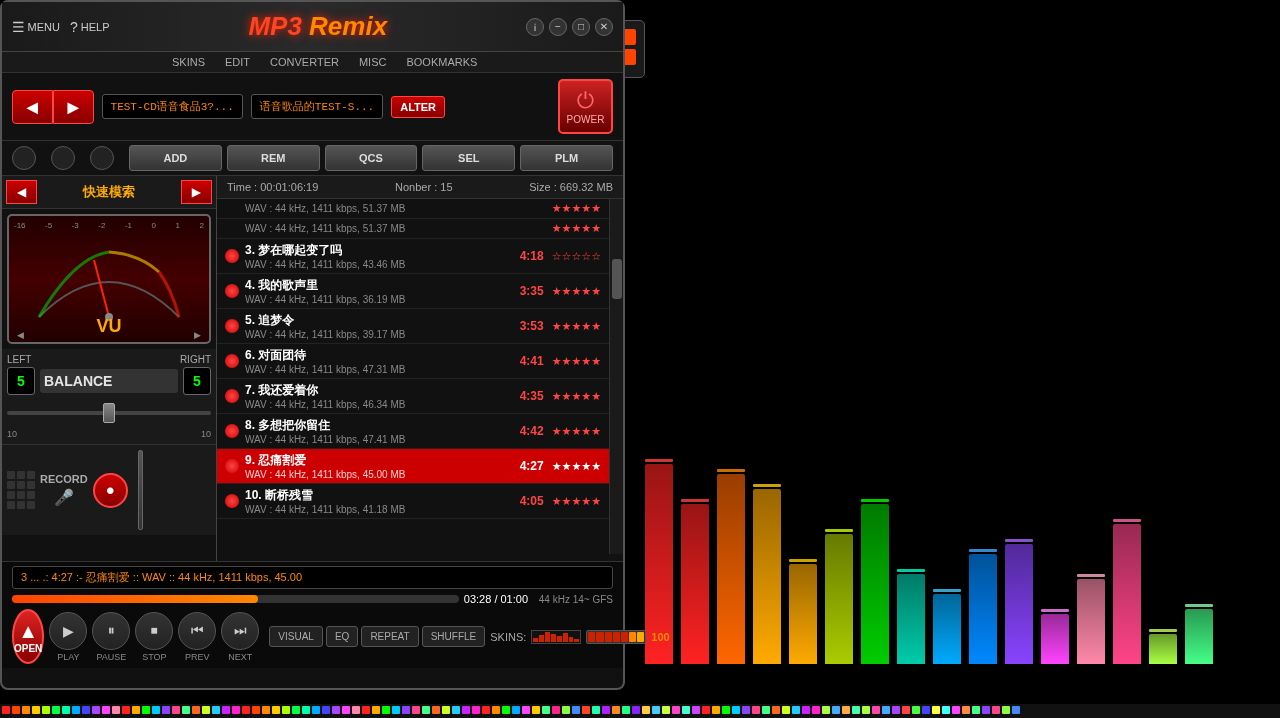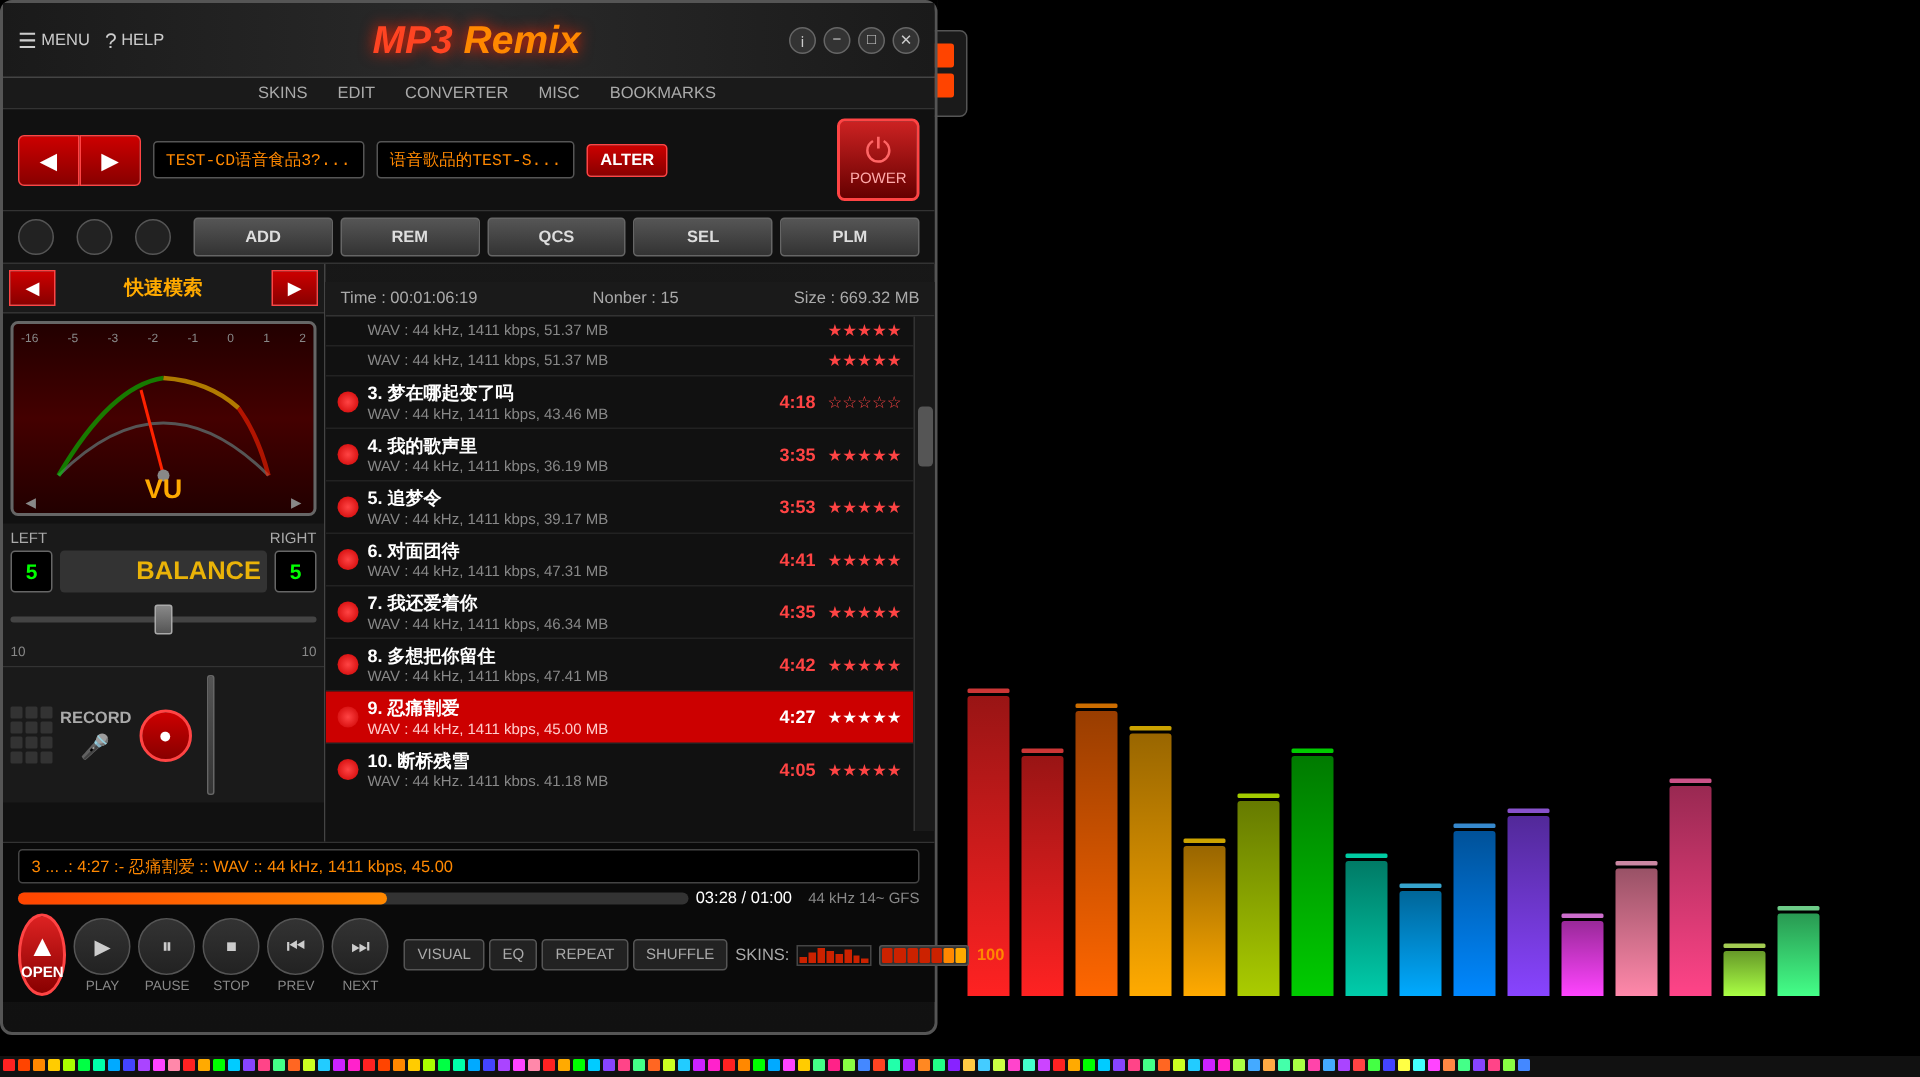"Time : 00:01:06:19" #playlist-panel { margin-top: 12px -> none }
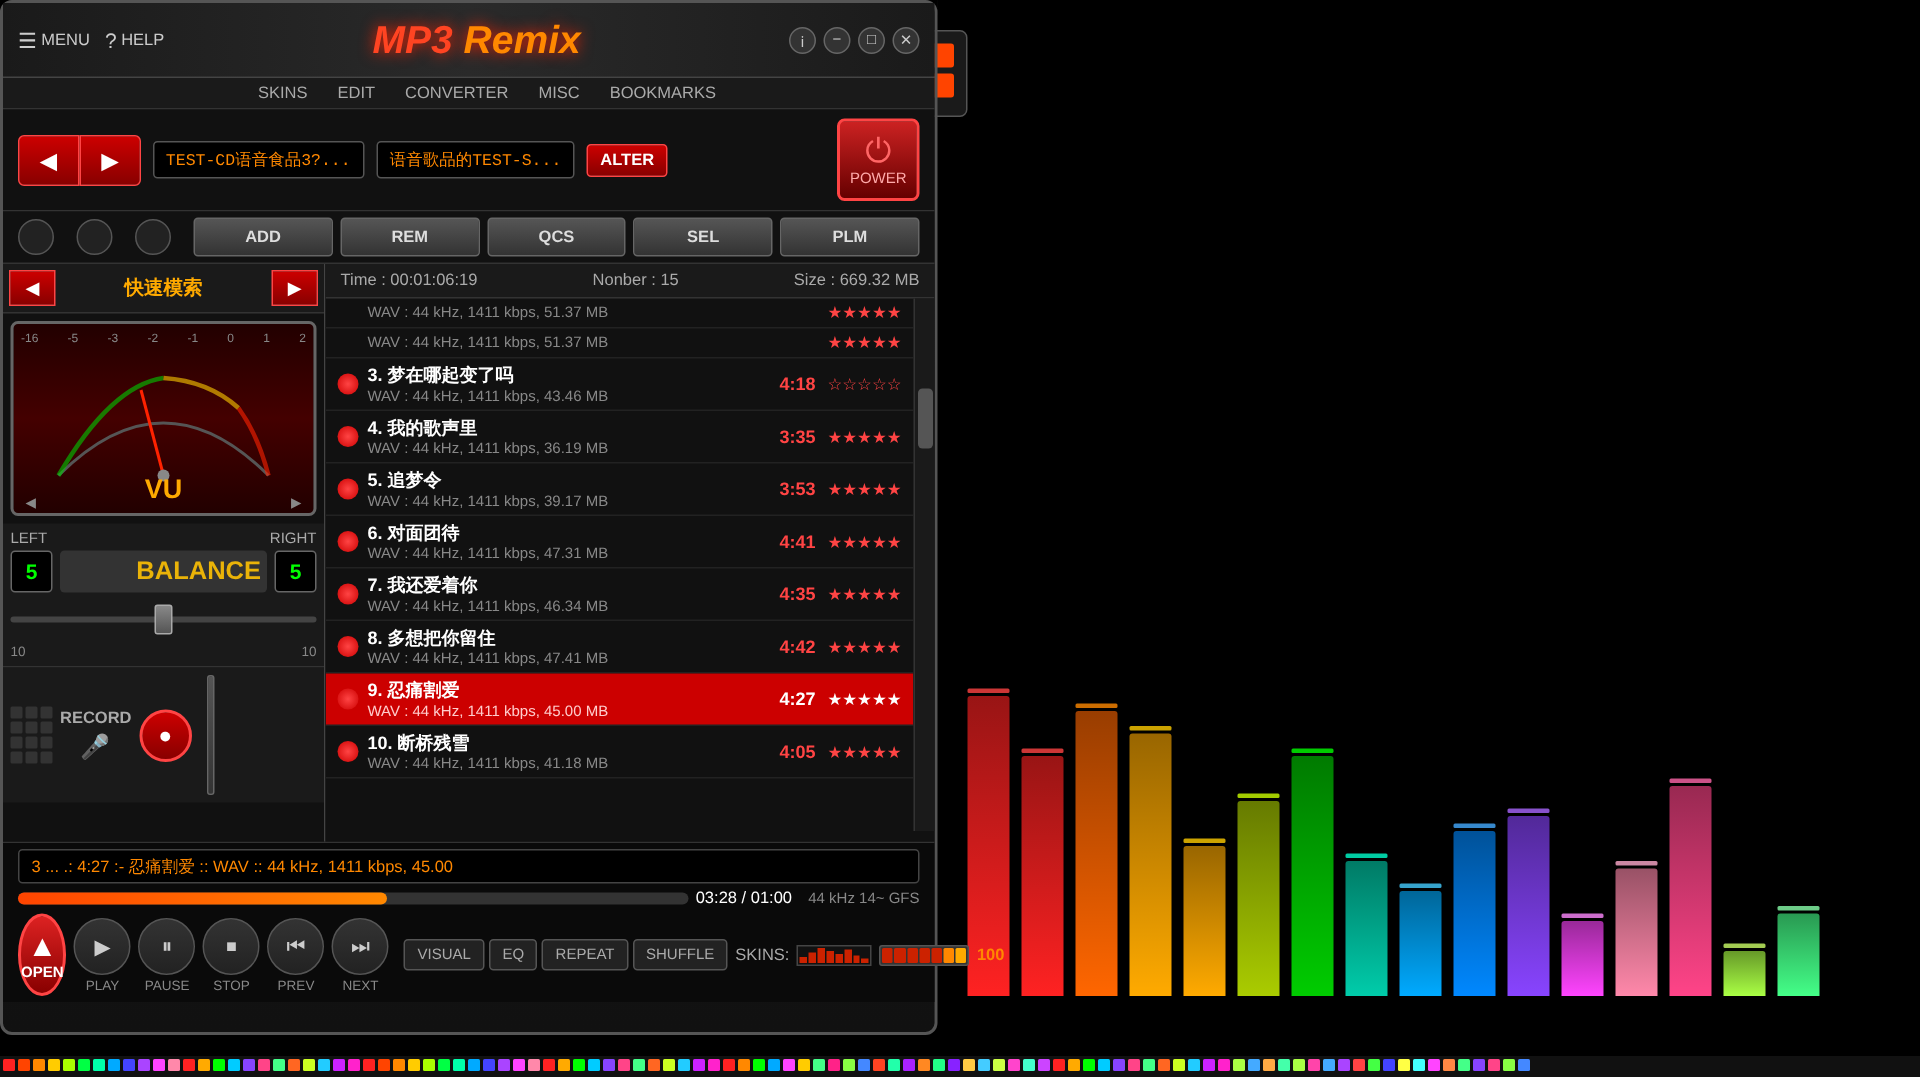"BALANCE" #balance-label-center { color: #eab308 -> #e5e5e5; font-size: 17px -> 14px; text-align: right -> left }
